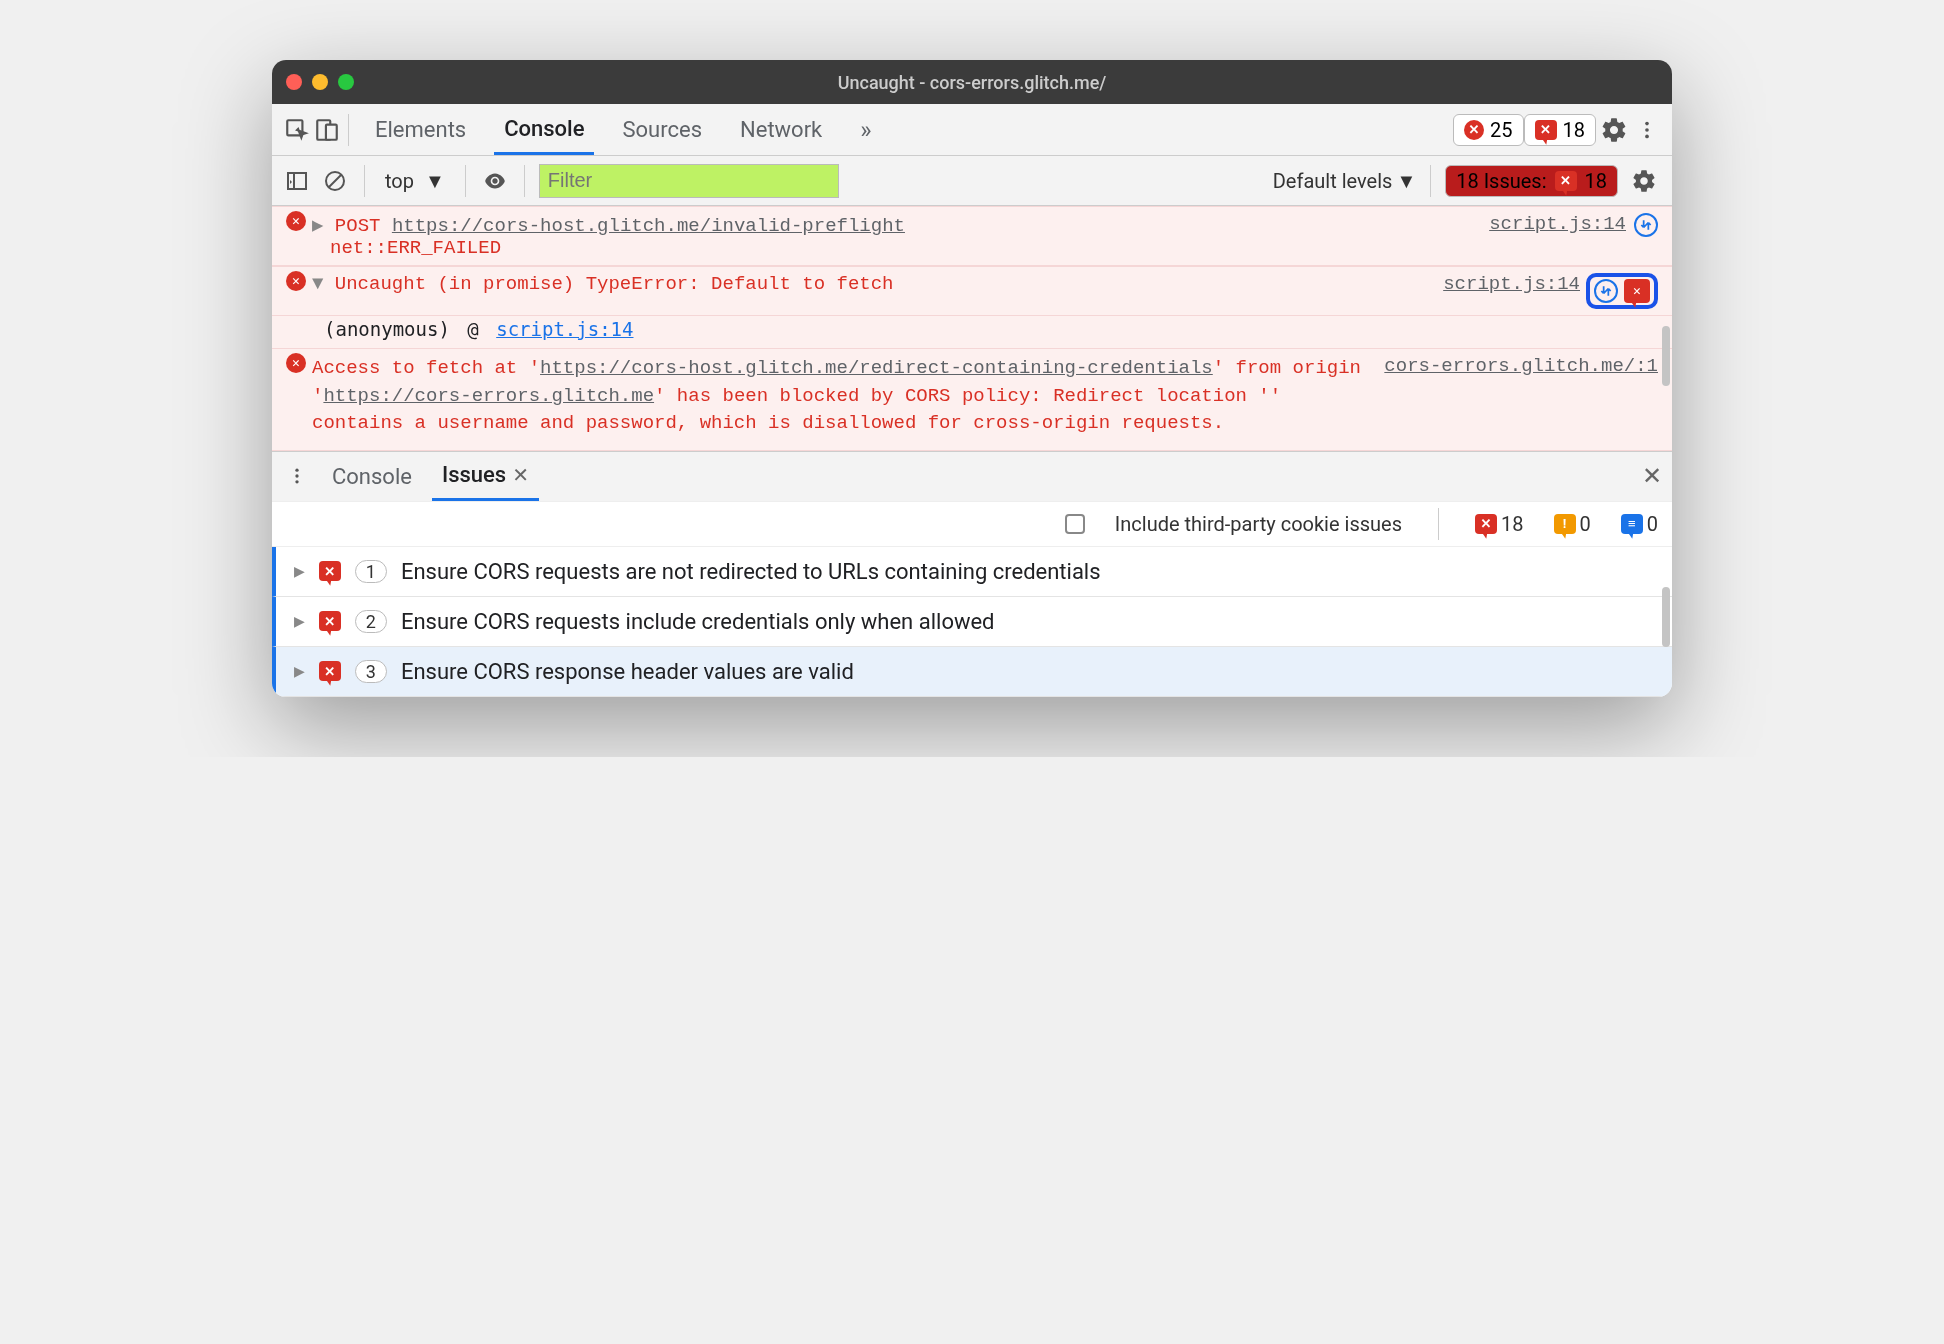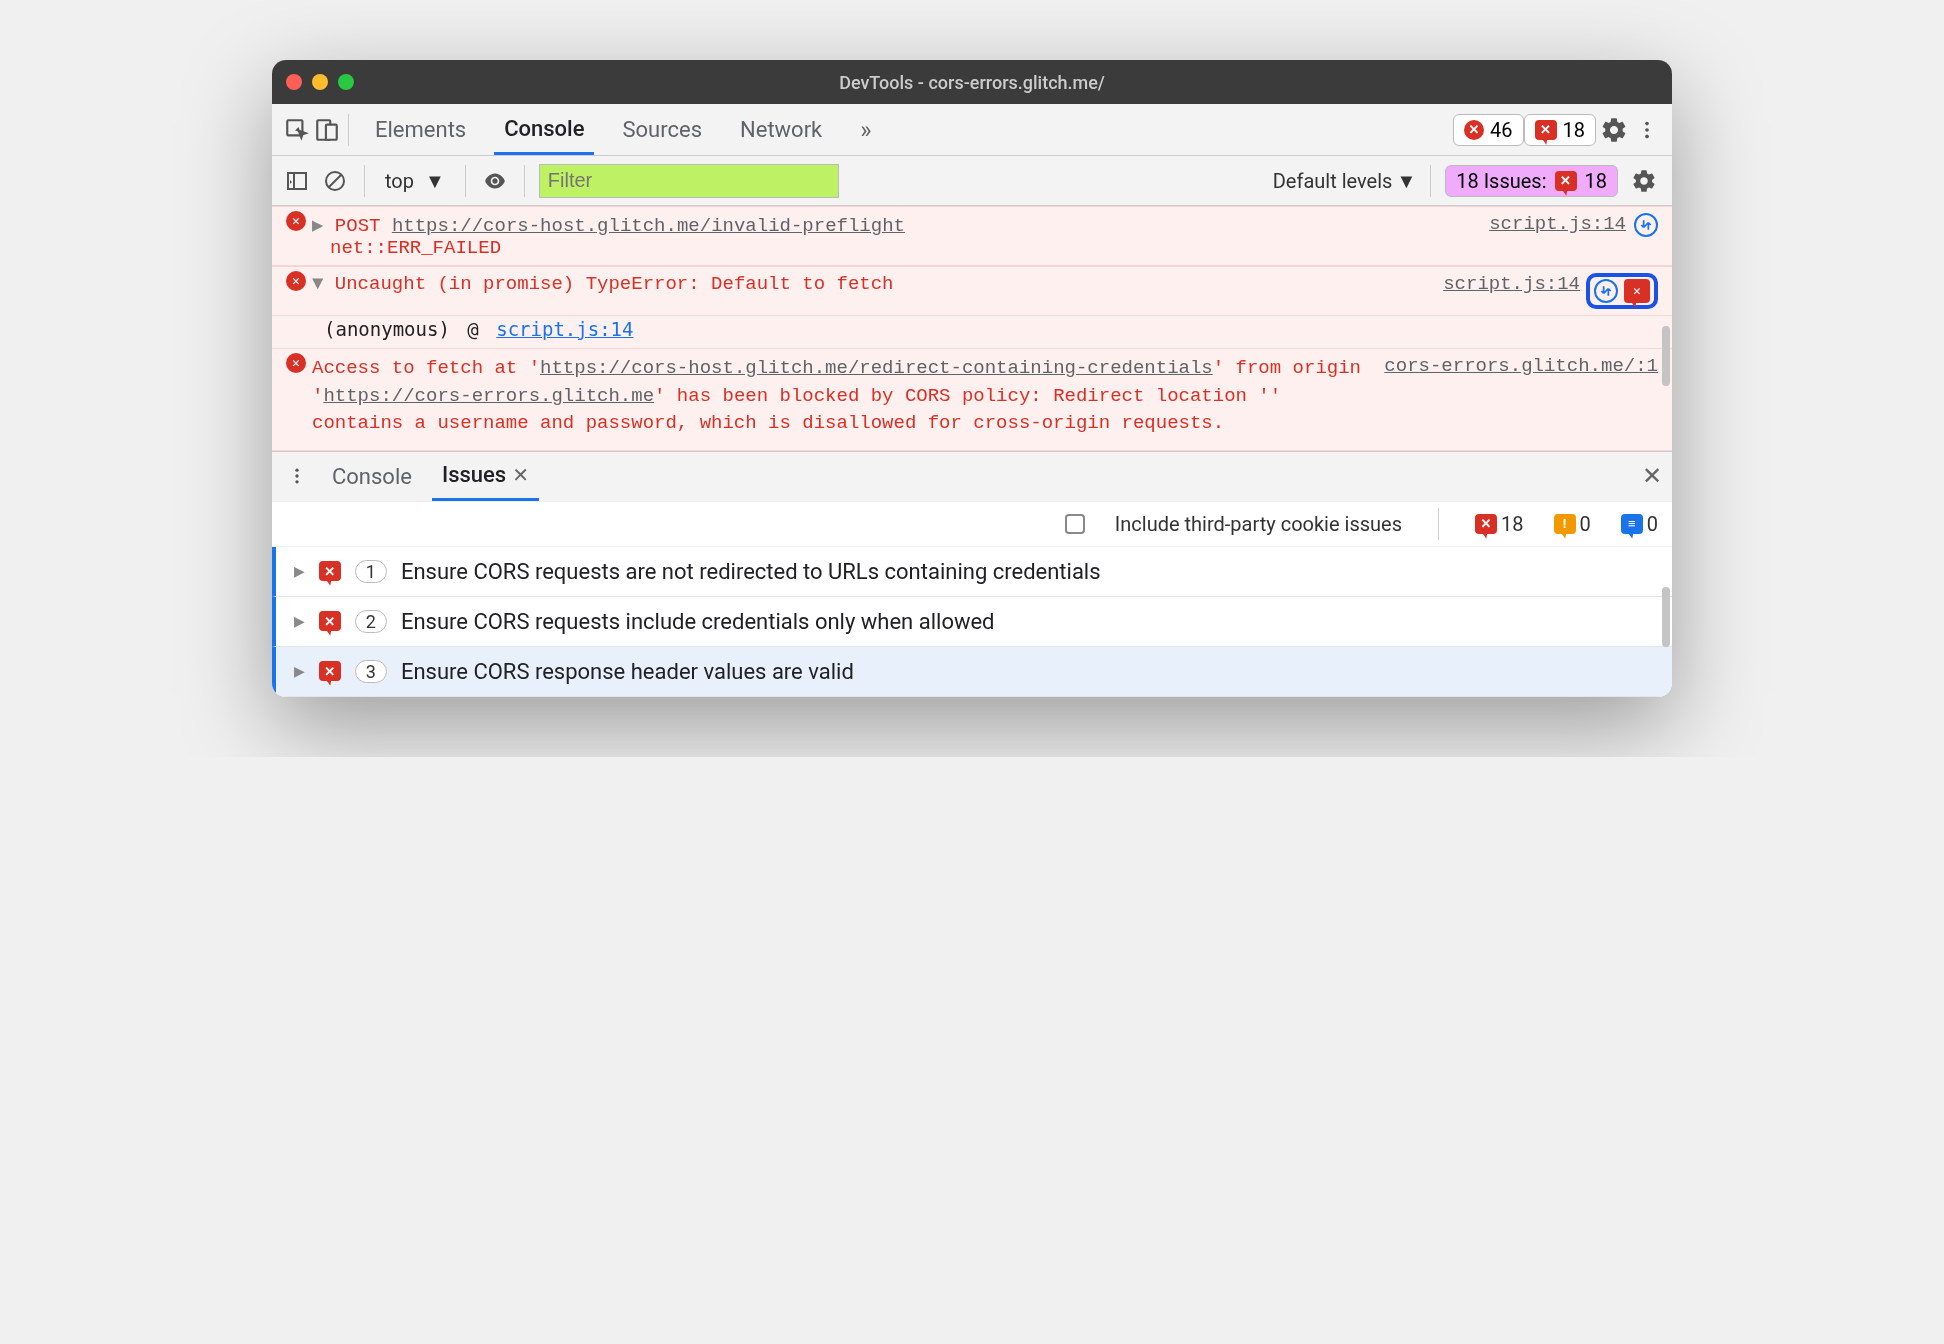"DevTools - cors-errors.glitch.me/" div.title-text { text: DevTools -> Uncaught }
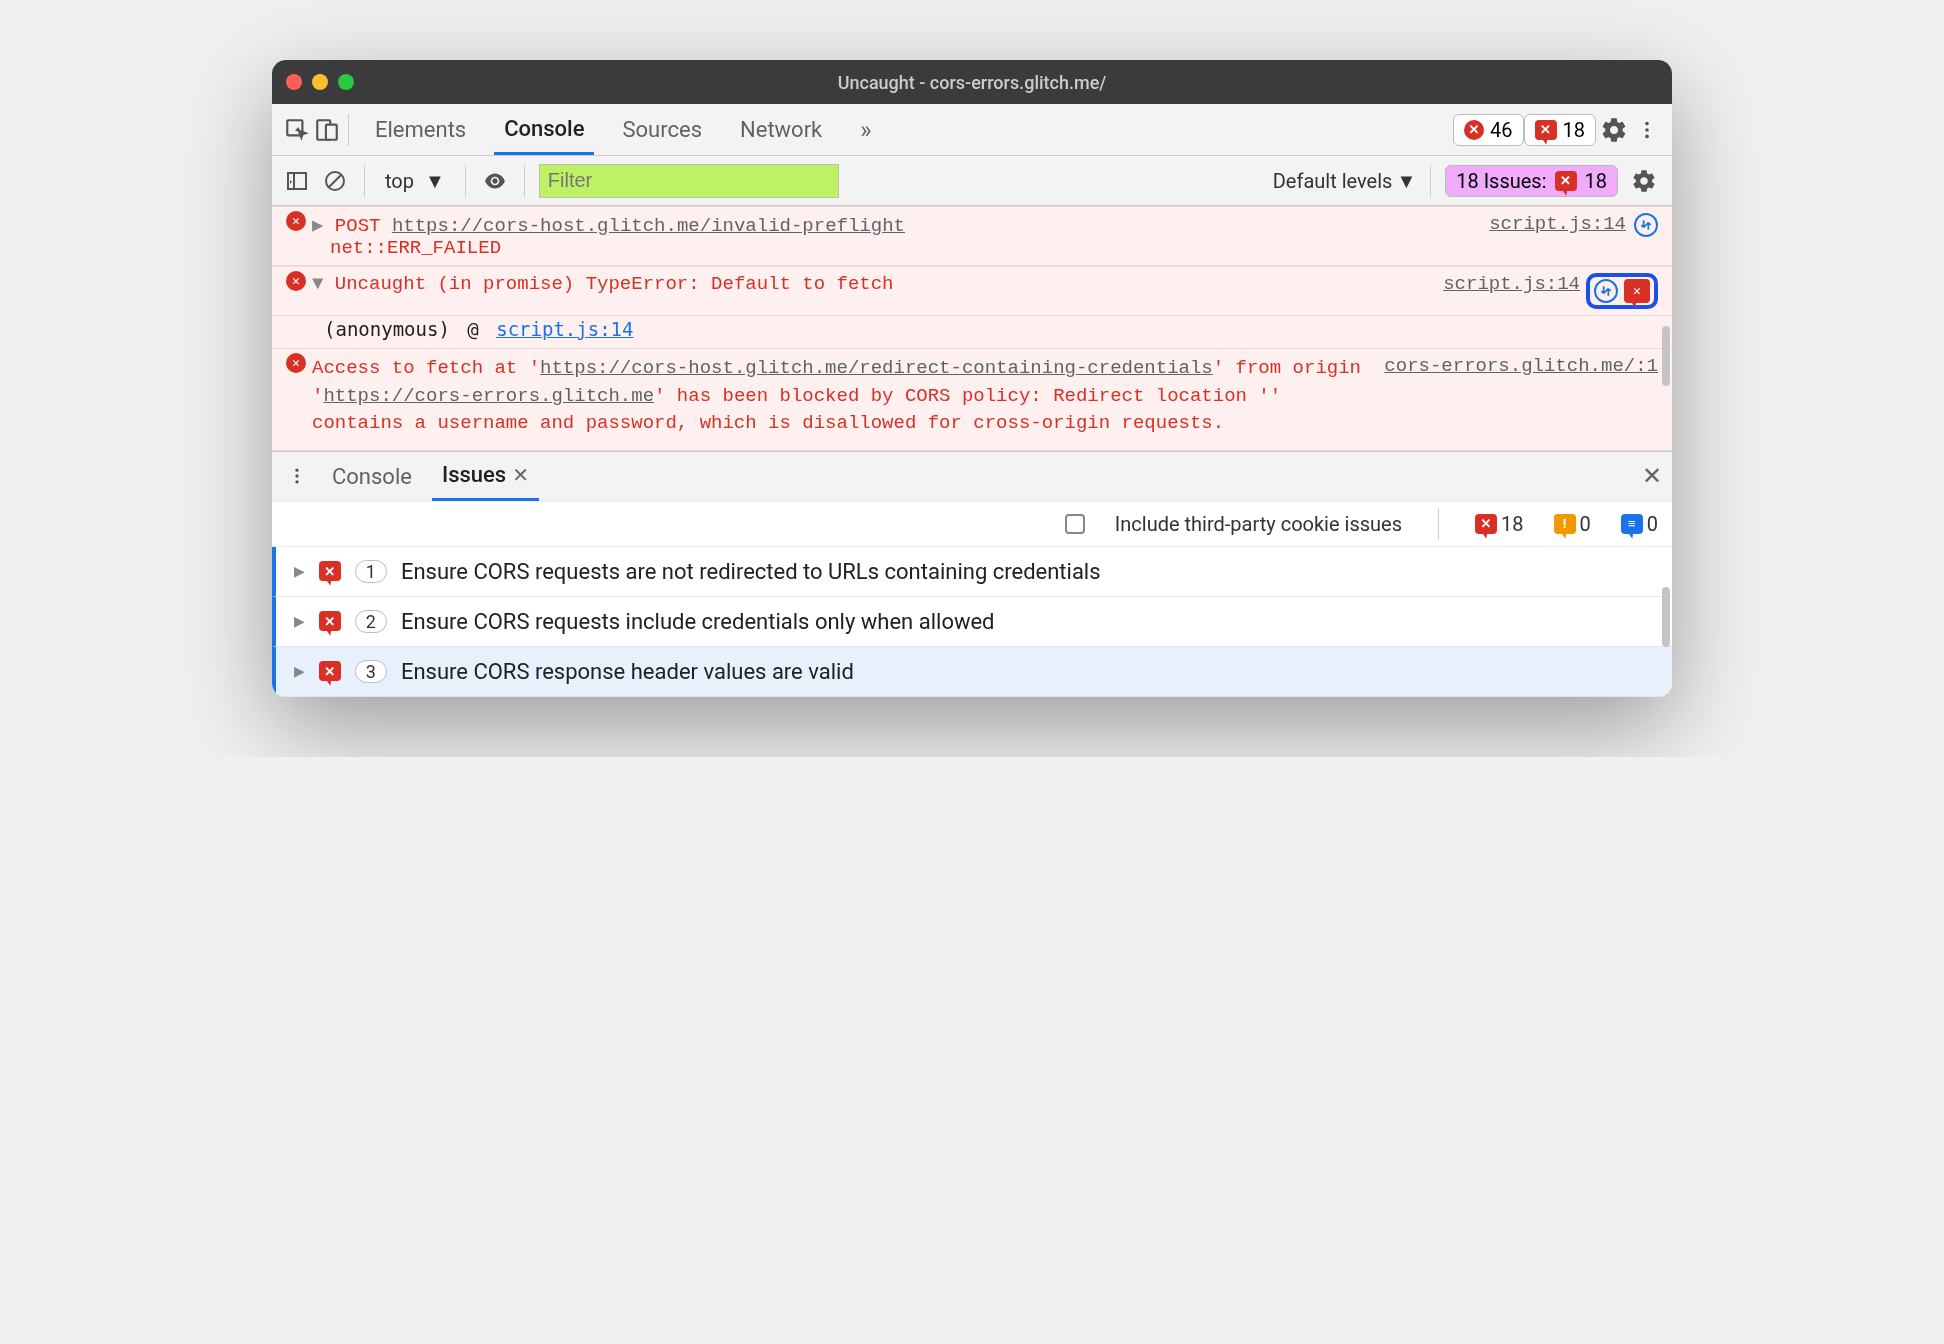"46" span { text: 46 -> 25 }
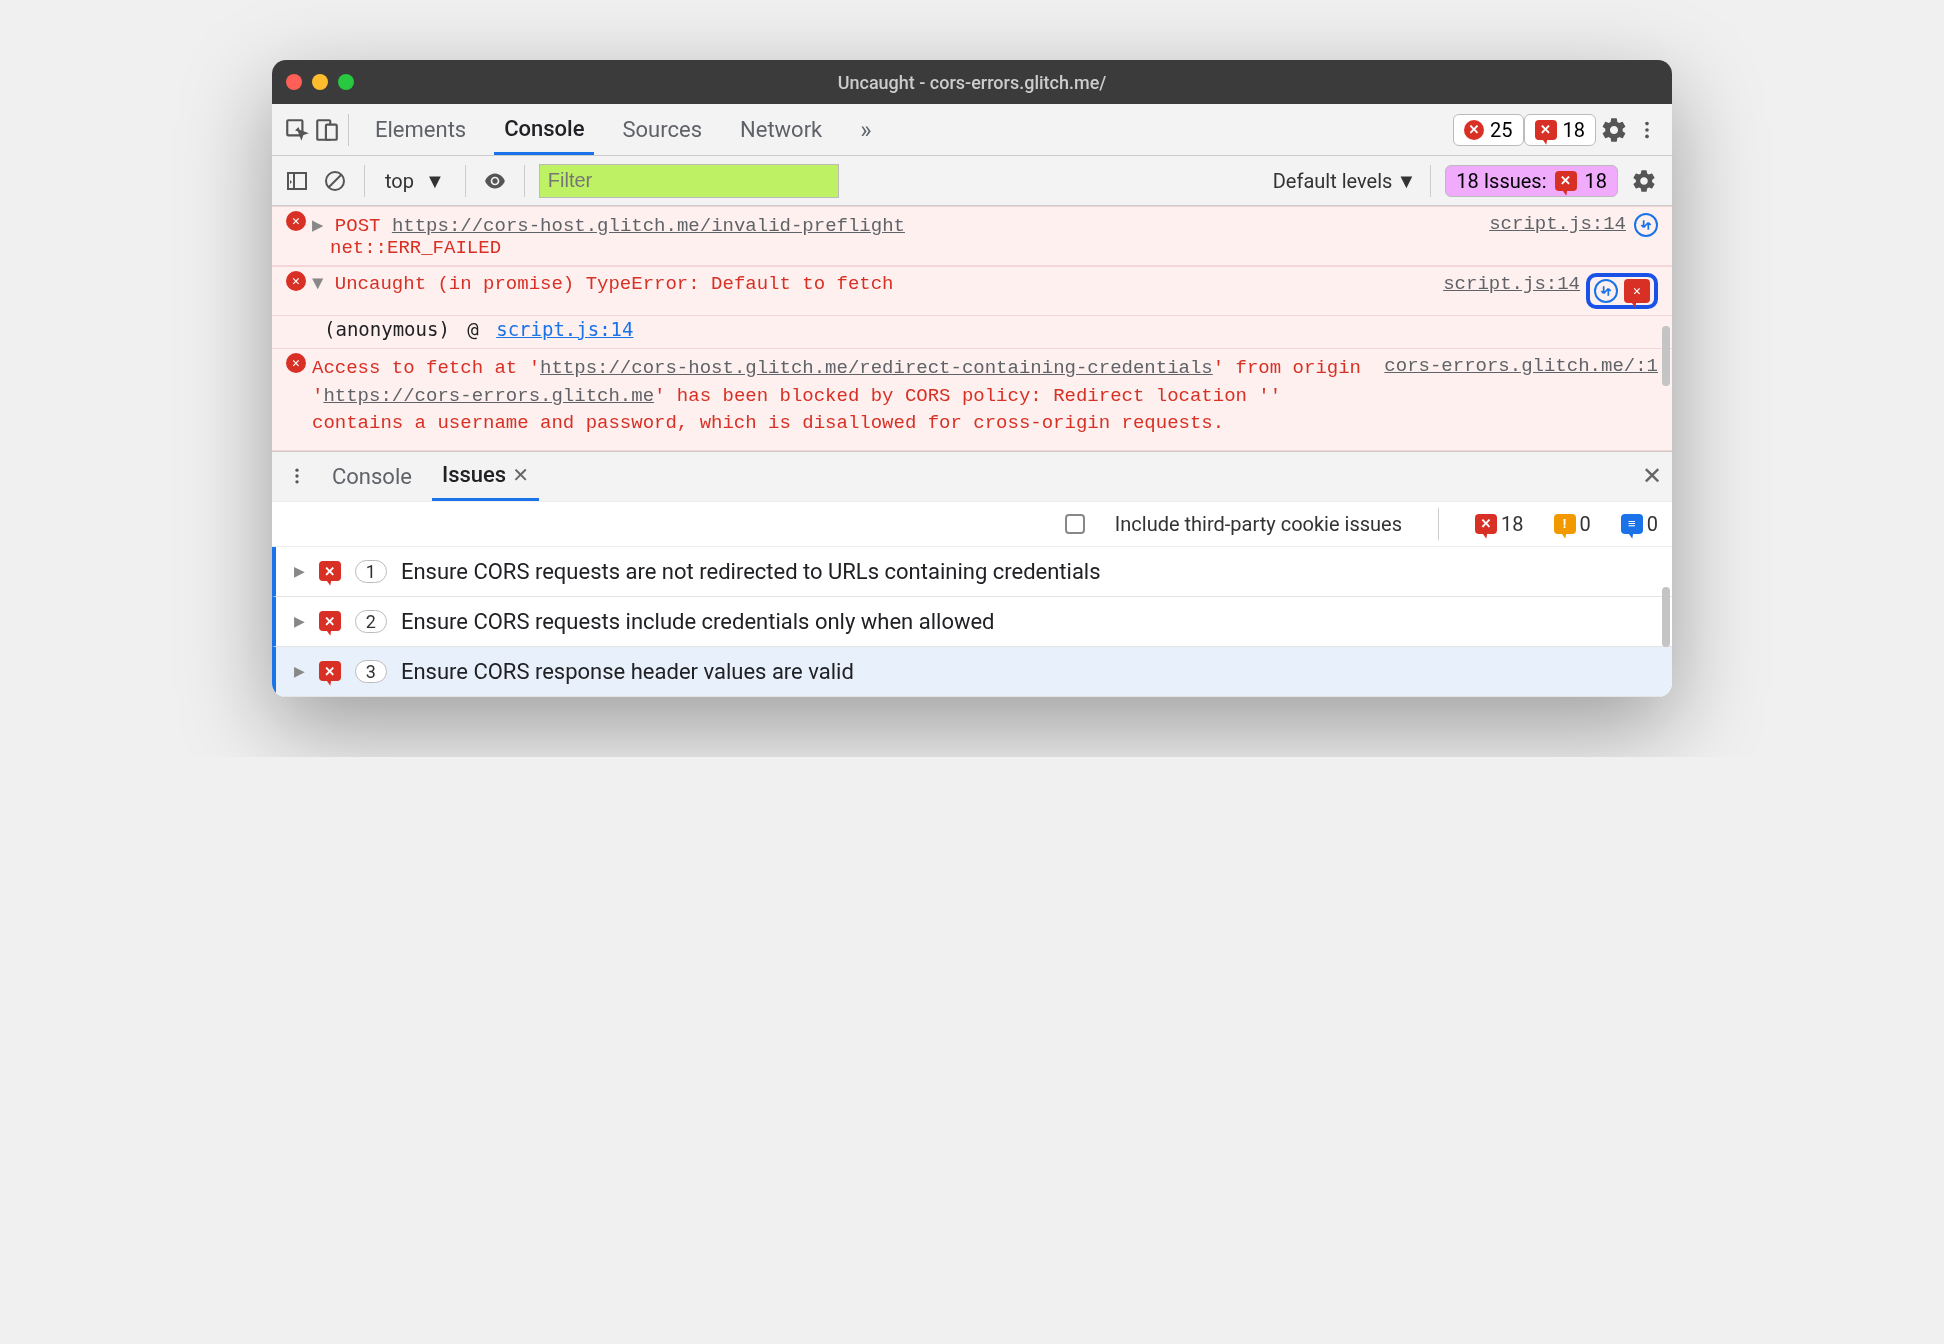"18 Issues:" .issues-pill { background: #f0abfc -> #b91c1c }
